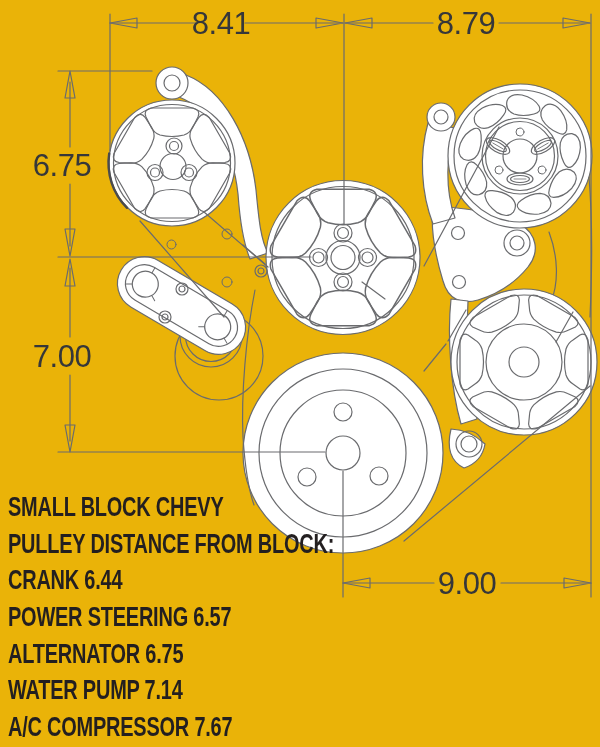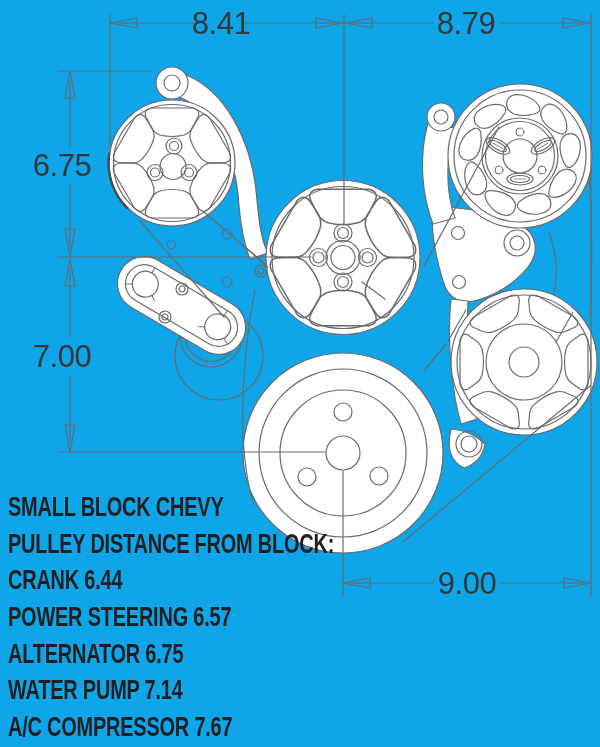"8.41" .stage { background: #0ea5e9 -> #eab308 }
